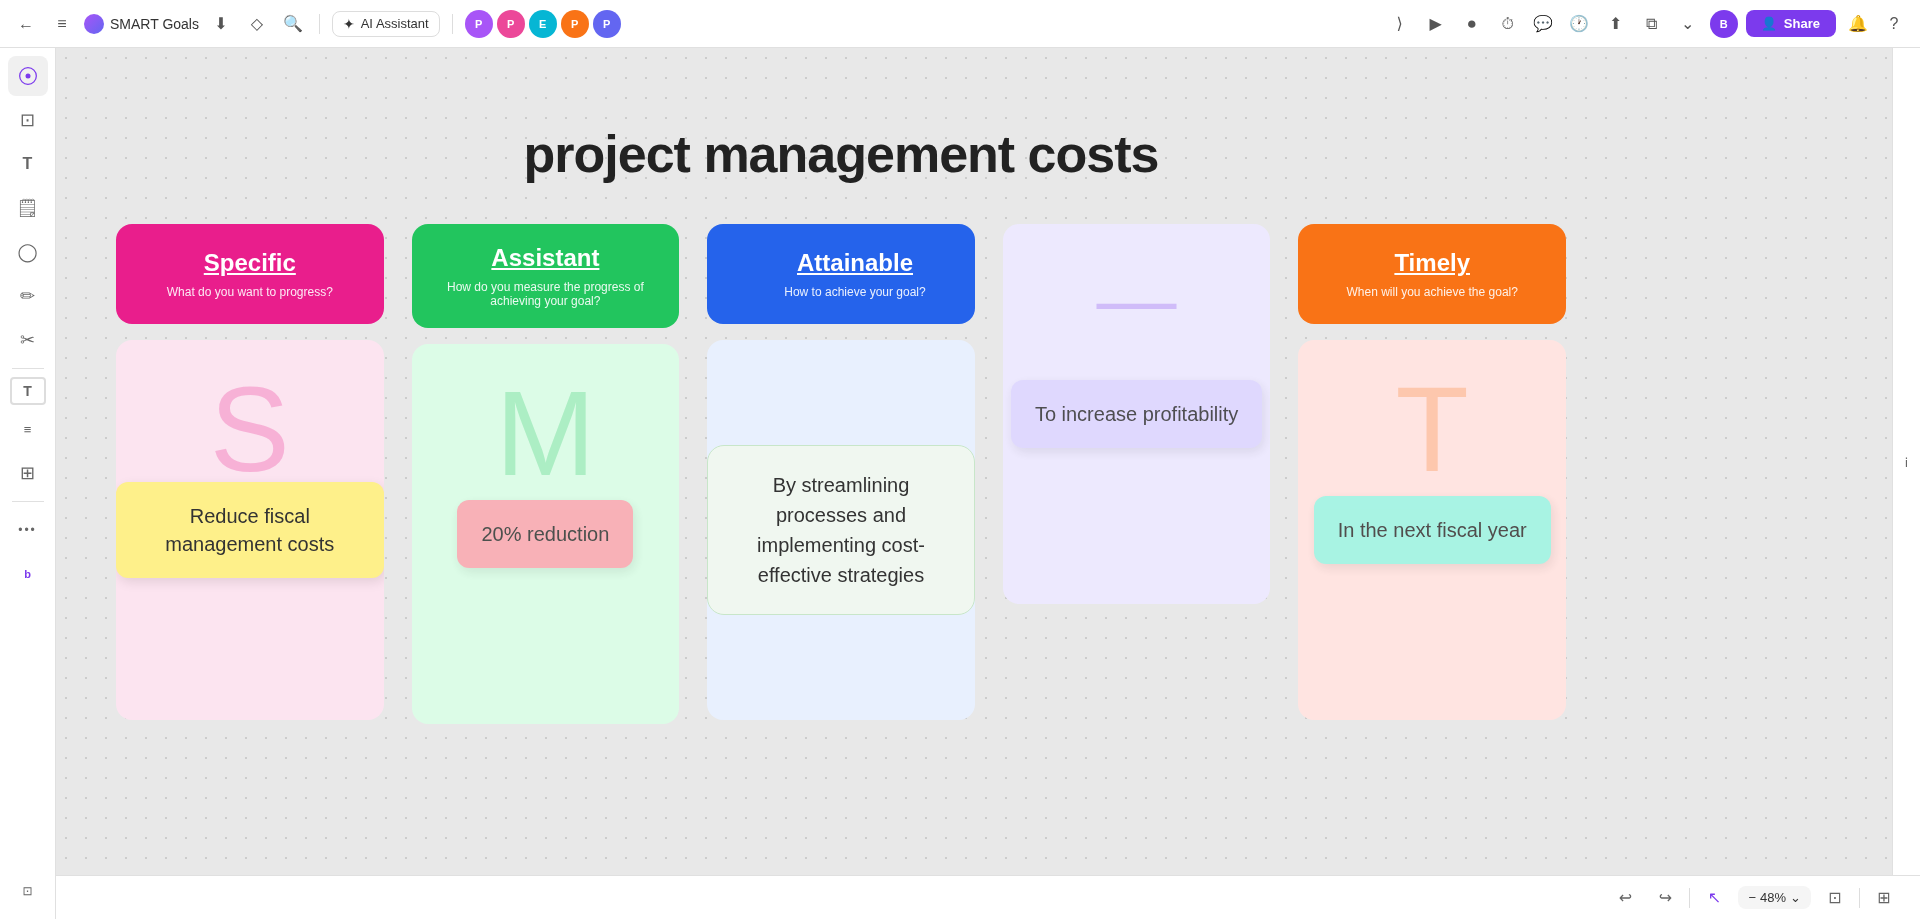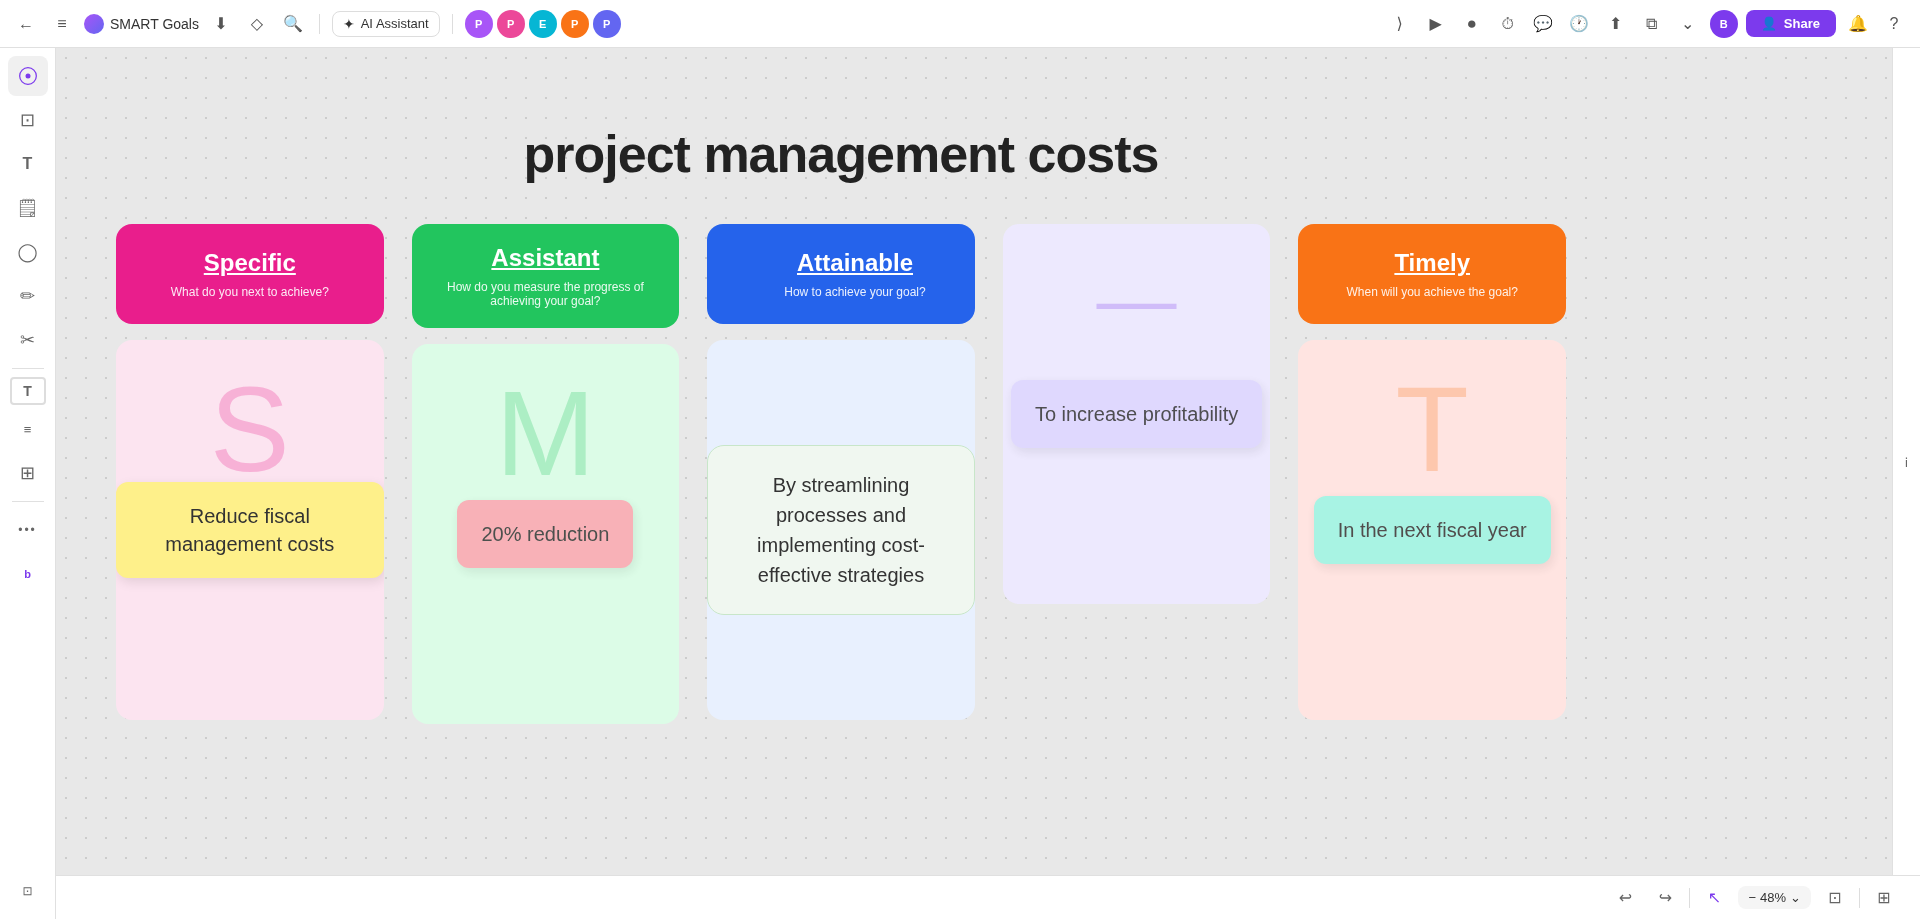"What do you next to" p { text: next to achieve -> want to progress }
